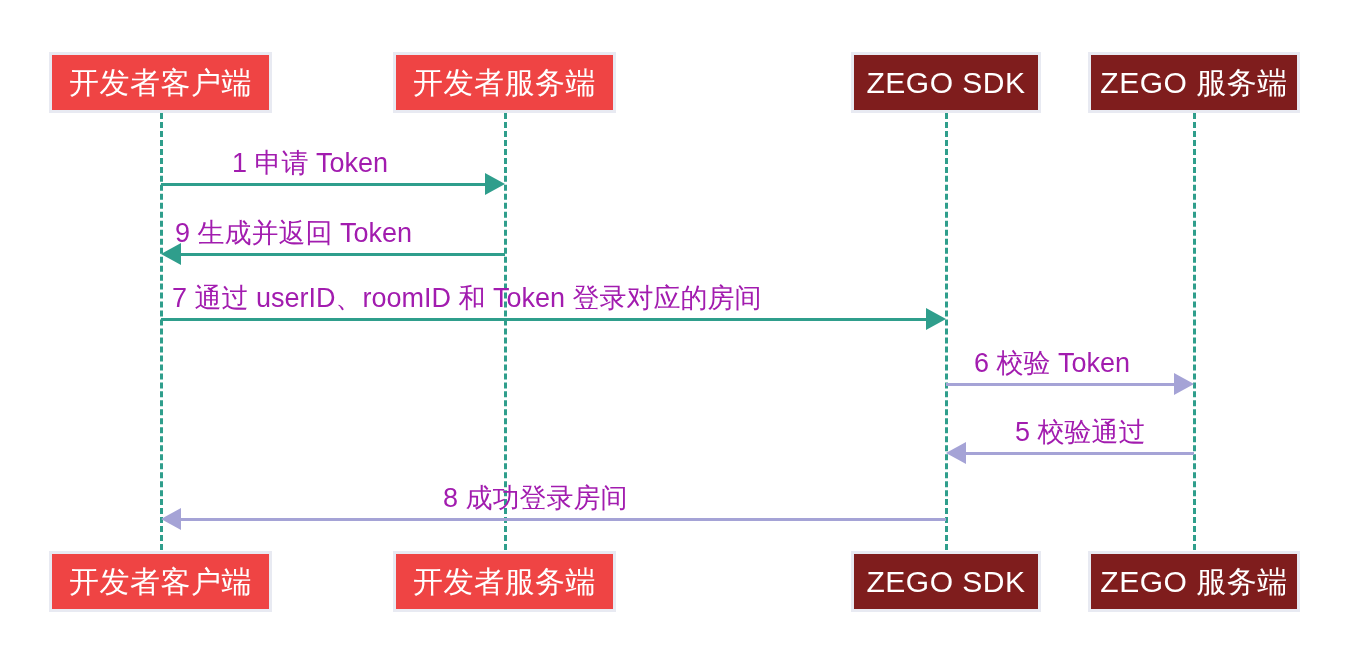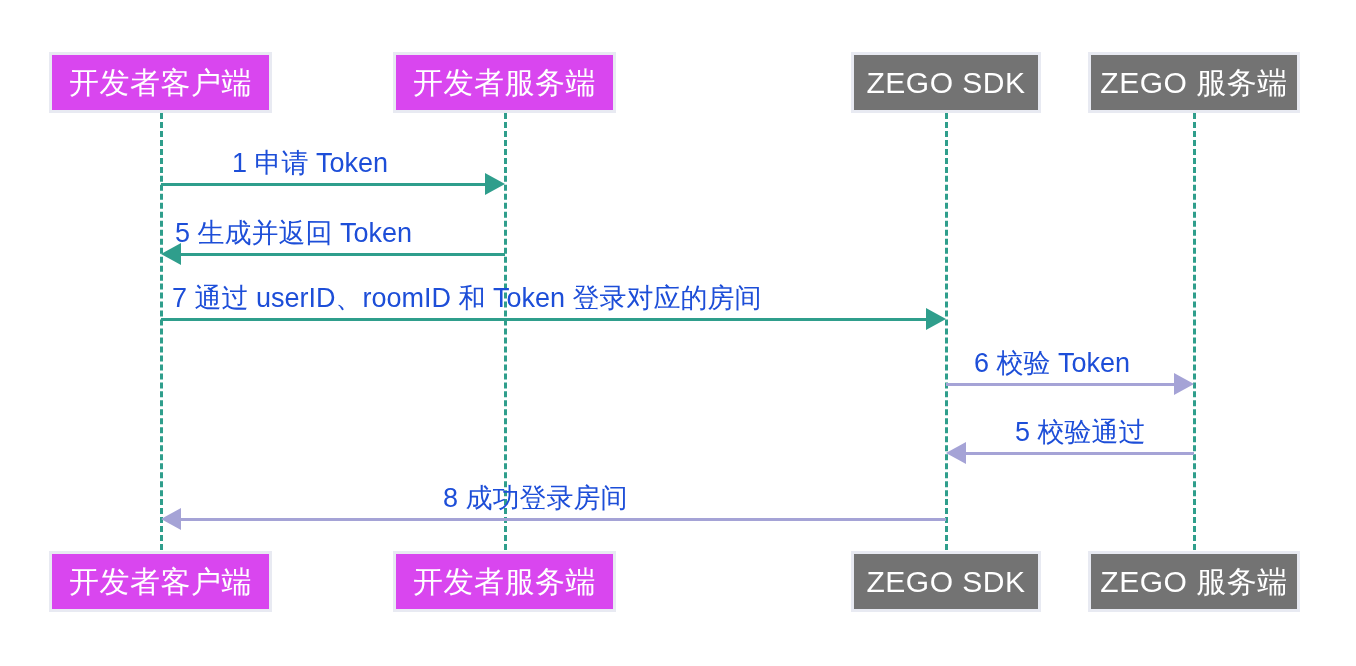"开发者客户端" .participant-box.teal { background: #d946ef -> #ef4444 }
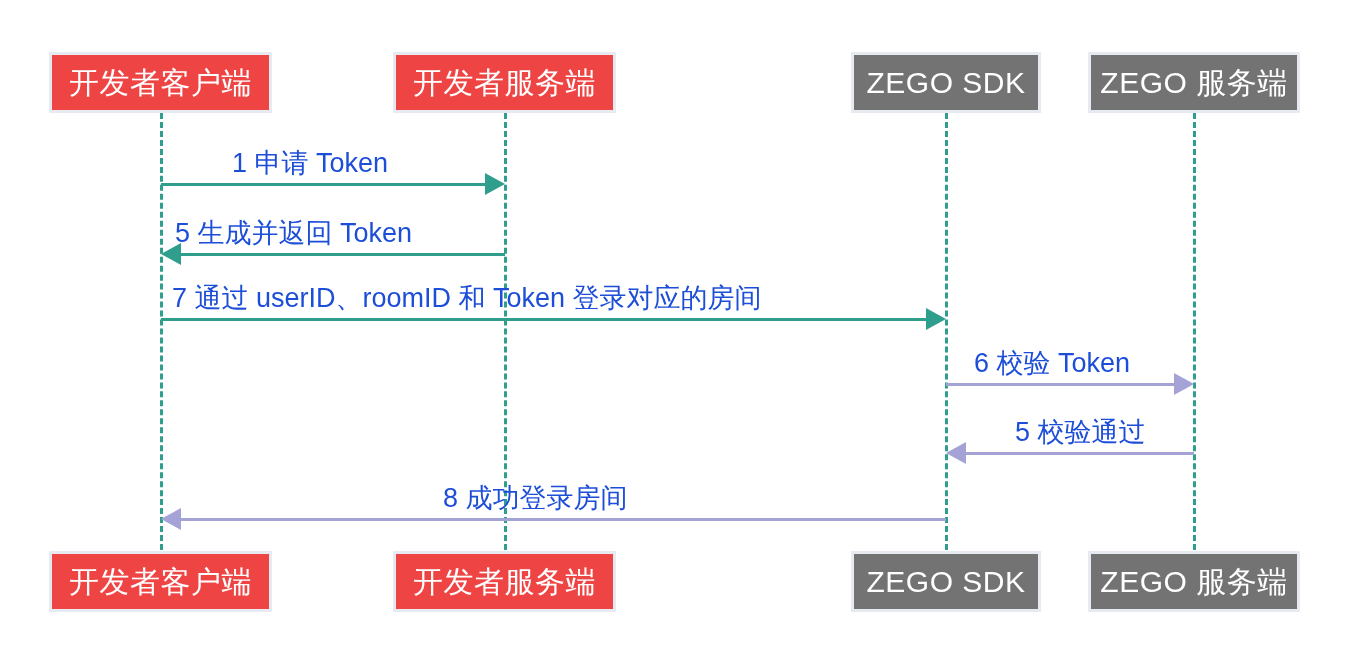"ZEGO SDK" .participant-box.purple { background: #737373 -> #7f1d1d }
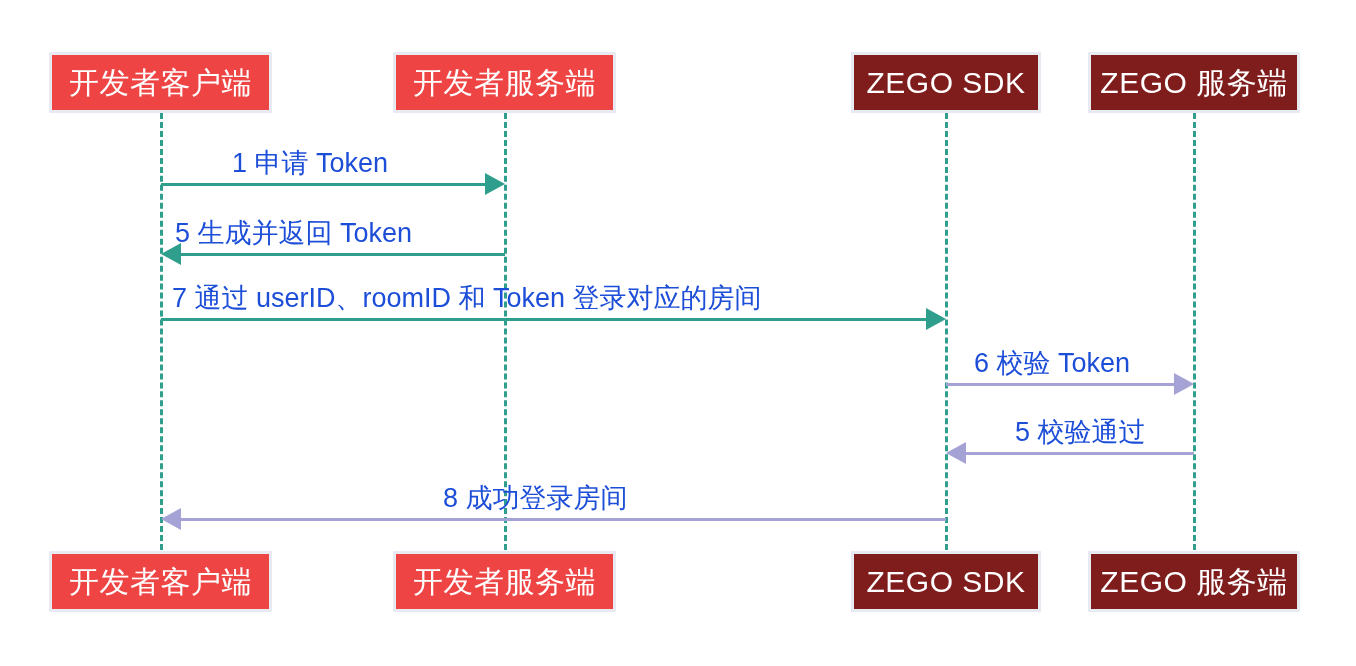"1 申请 Token" .msg-label { color: #1d4ed8 -> #a21caf }
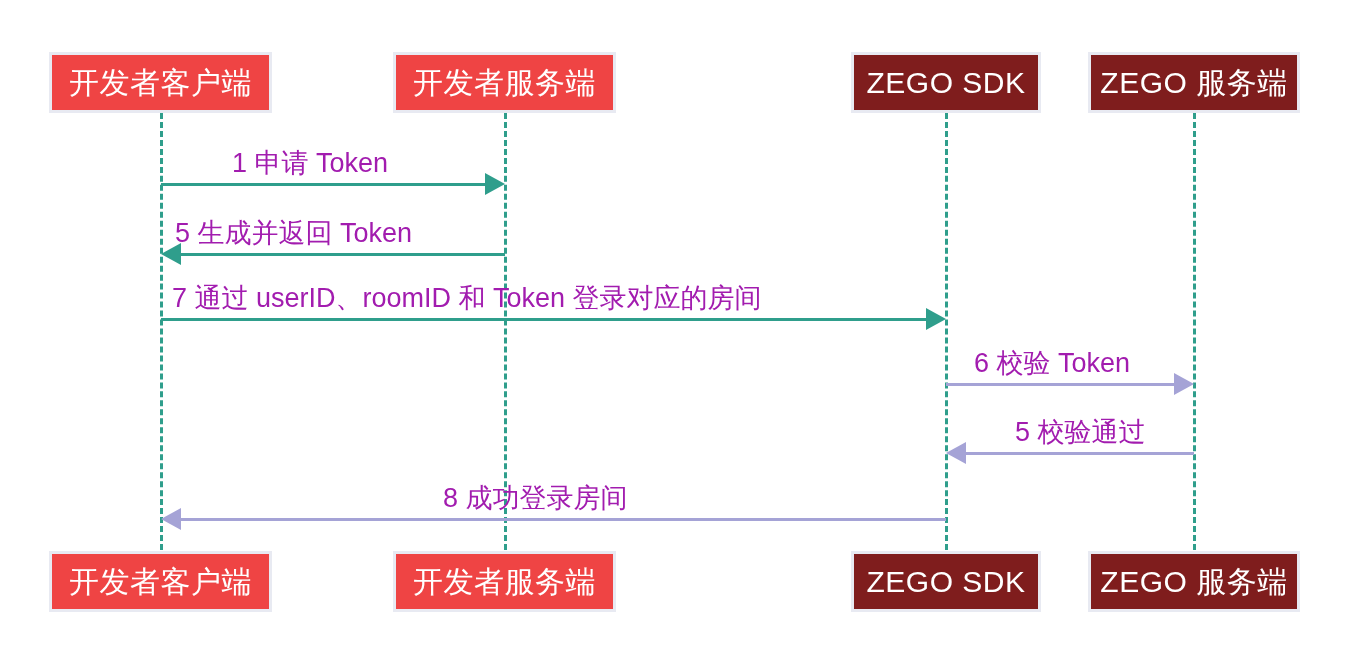"5 生成并返回 Token" div.msg-label { text: 5 -> 9 }
